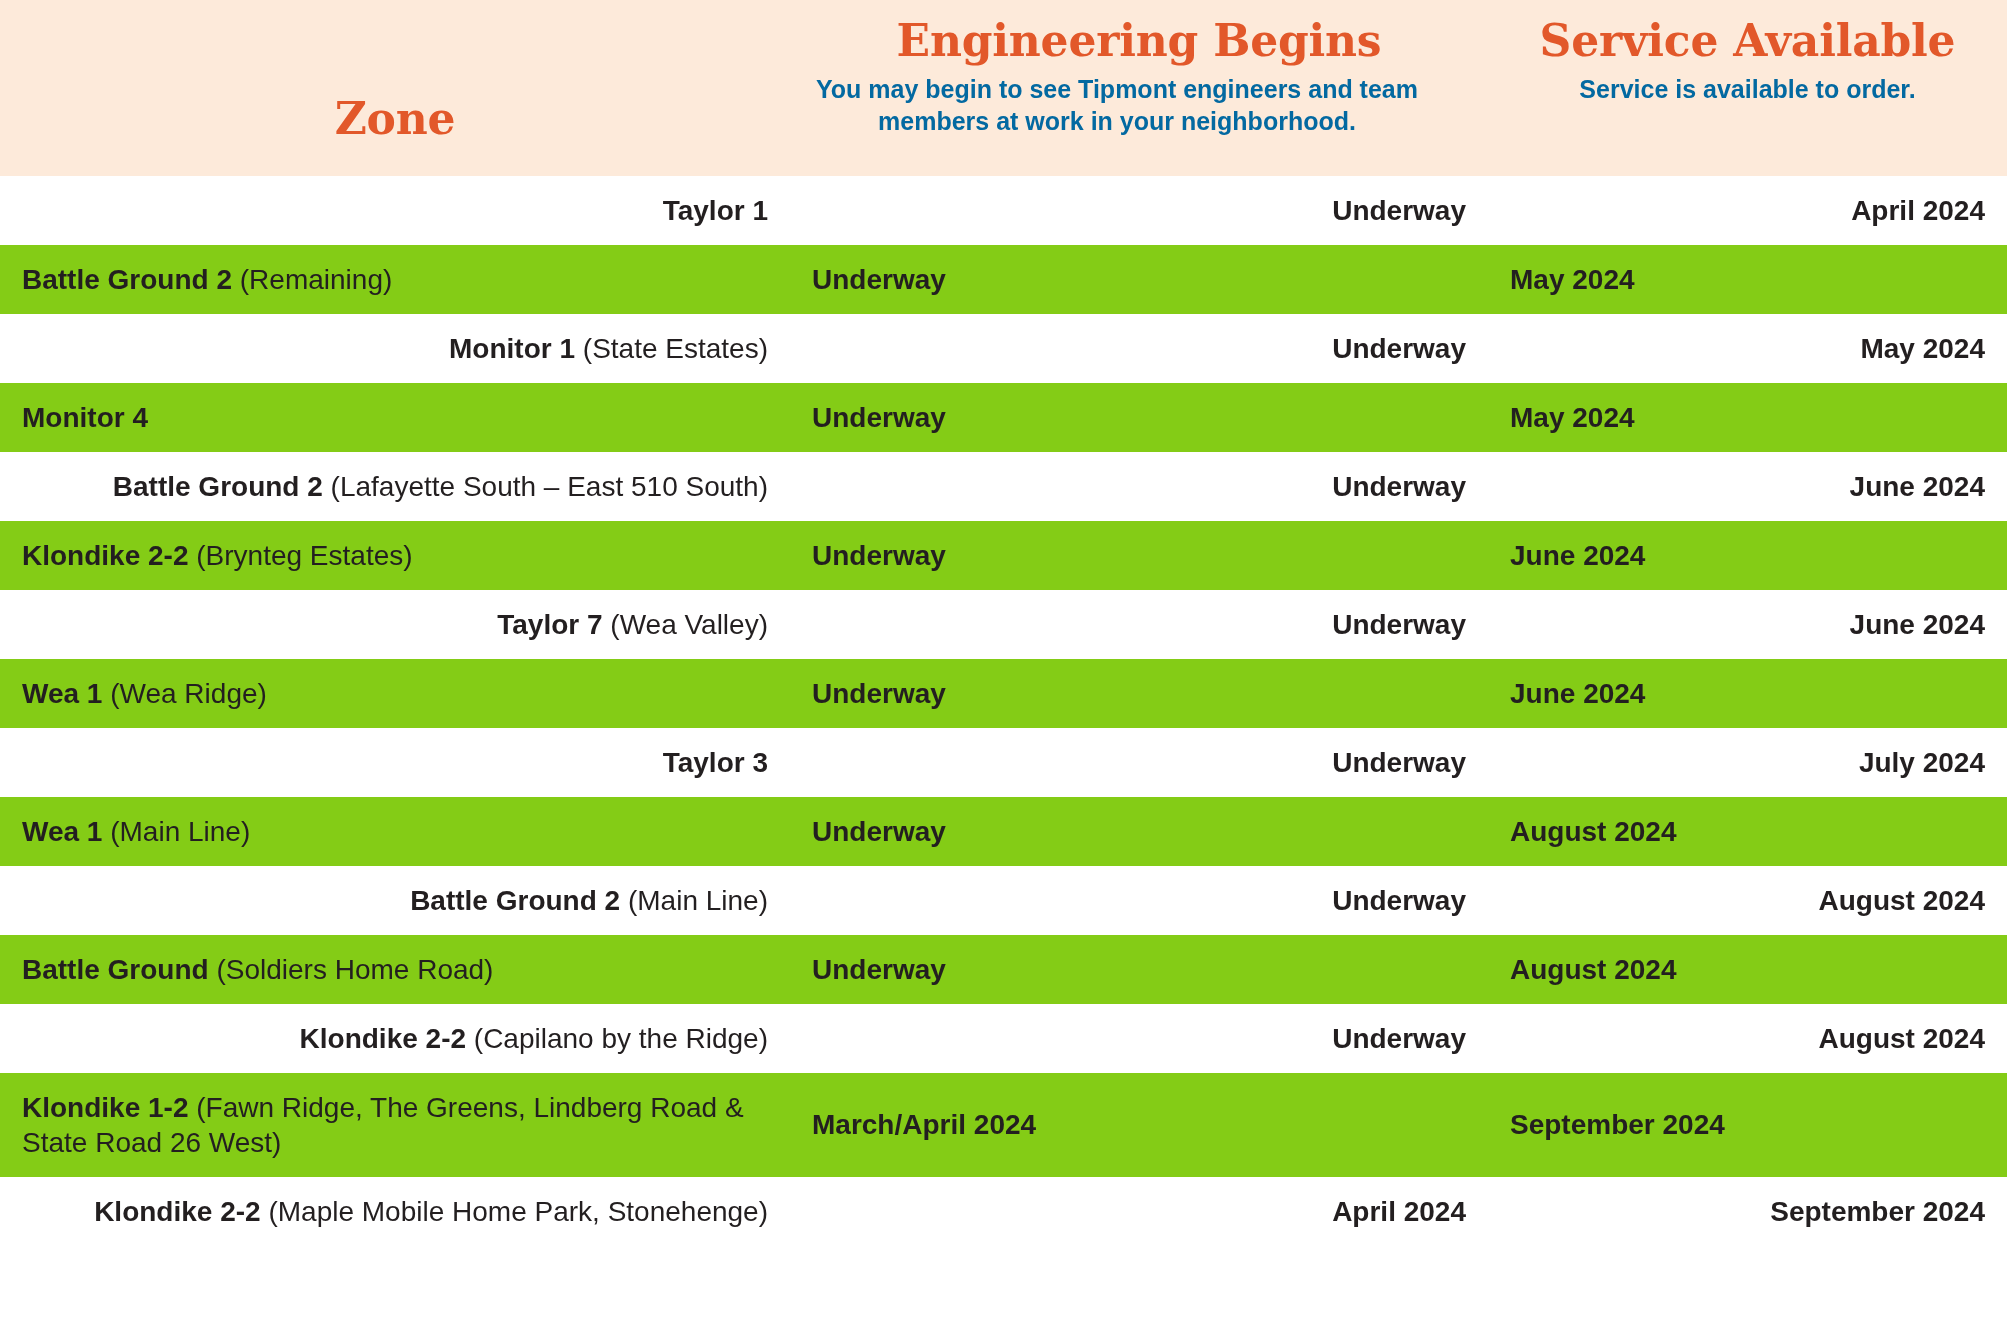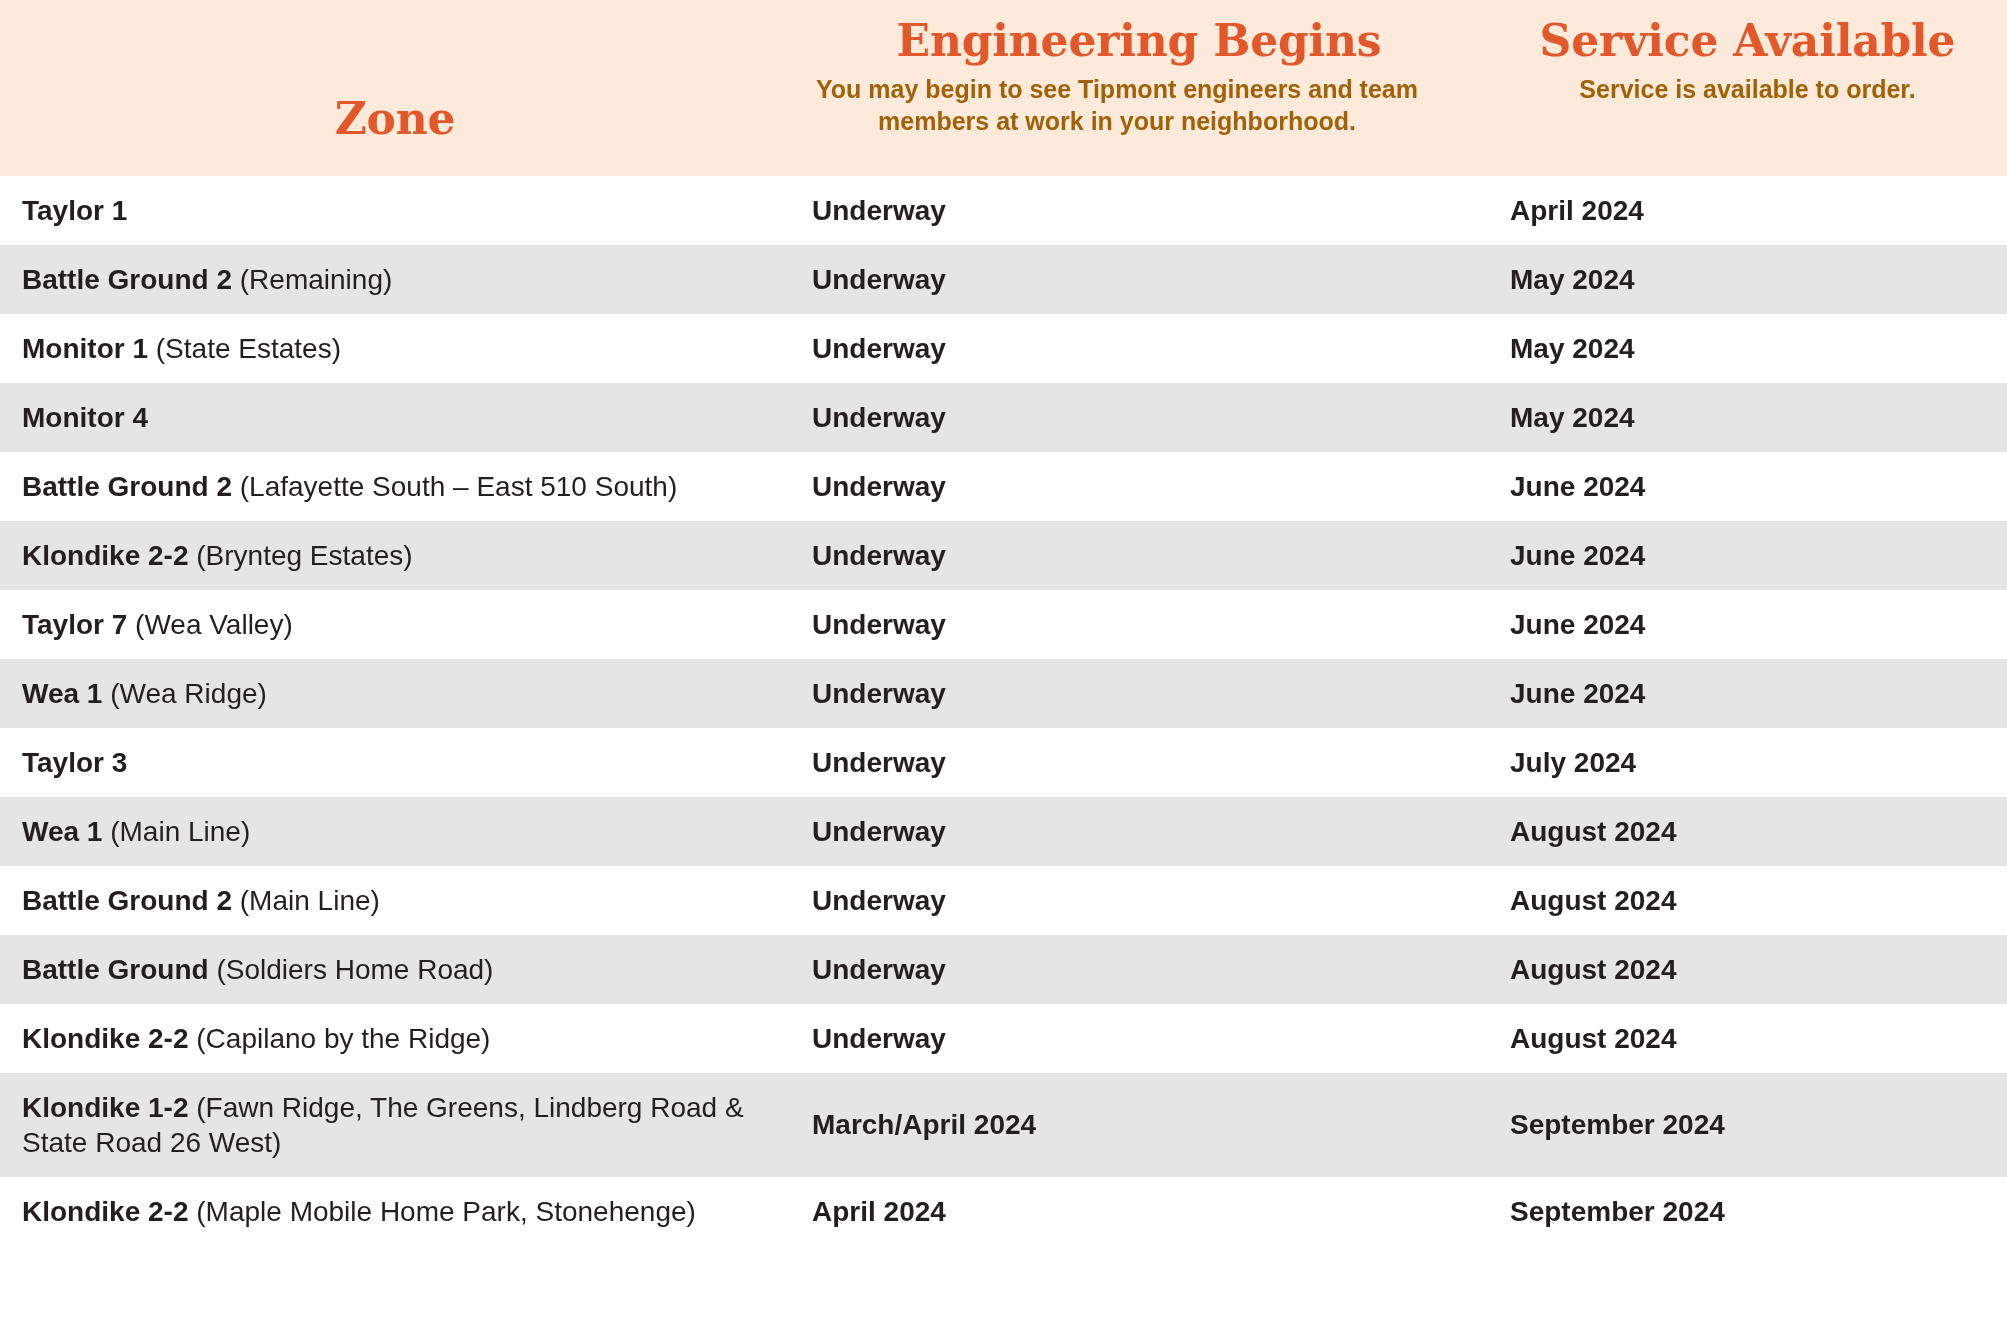"You may begin to see" .head-sub { color: #a16207 -> #0369a1 }
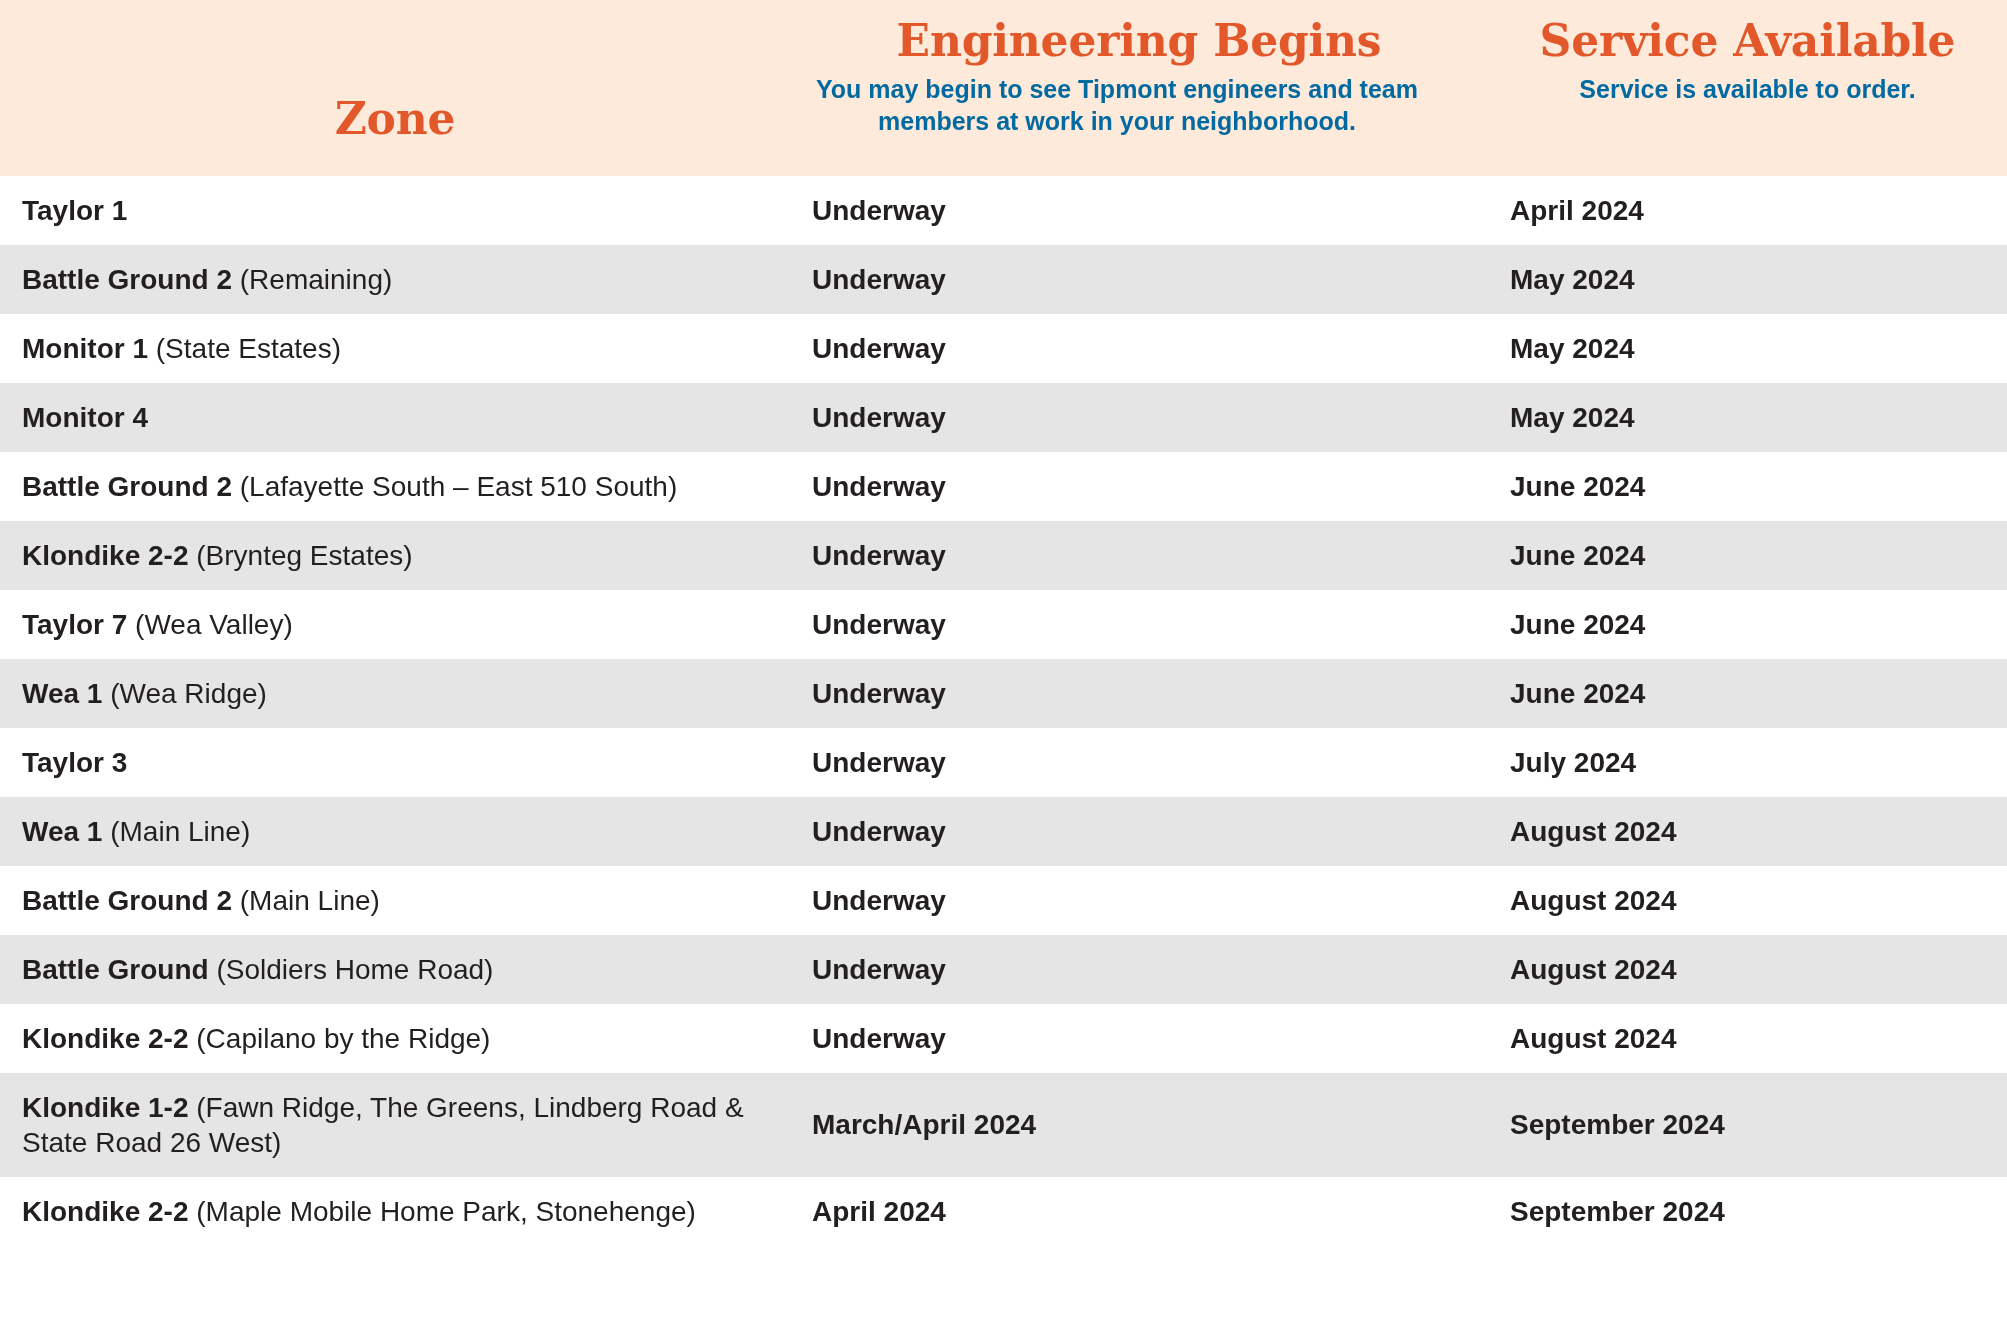"Taylor 1" .row.plain { text-align: none -> right }
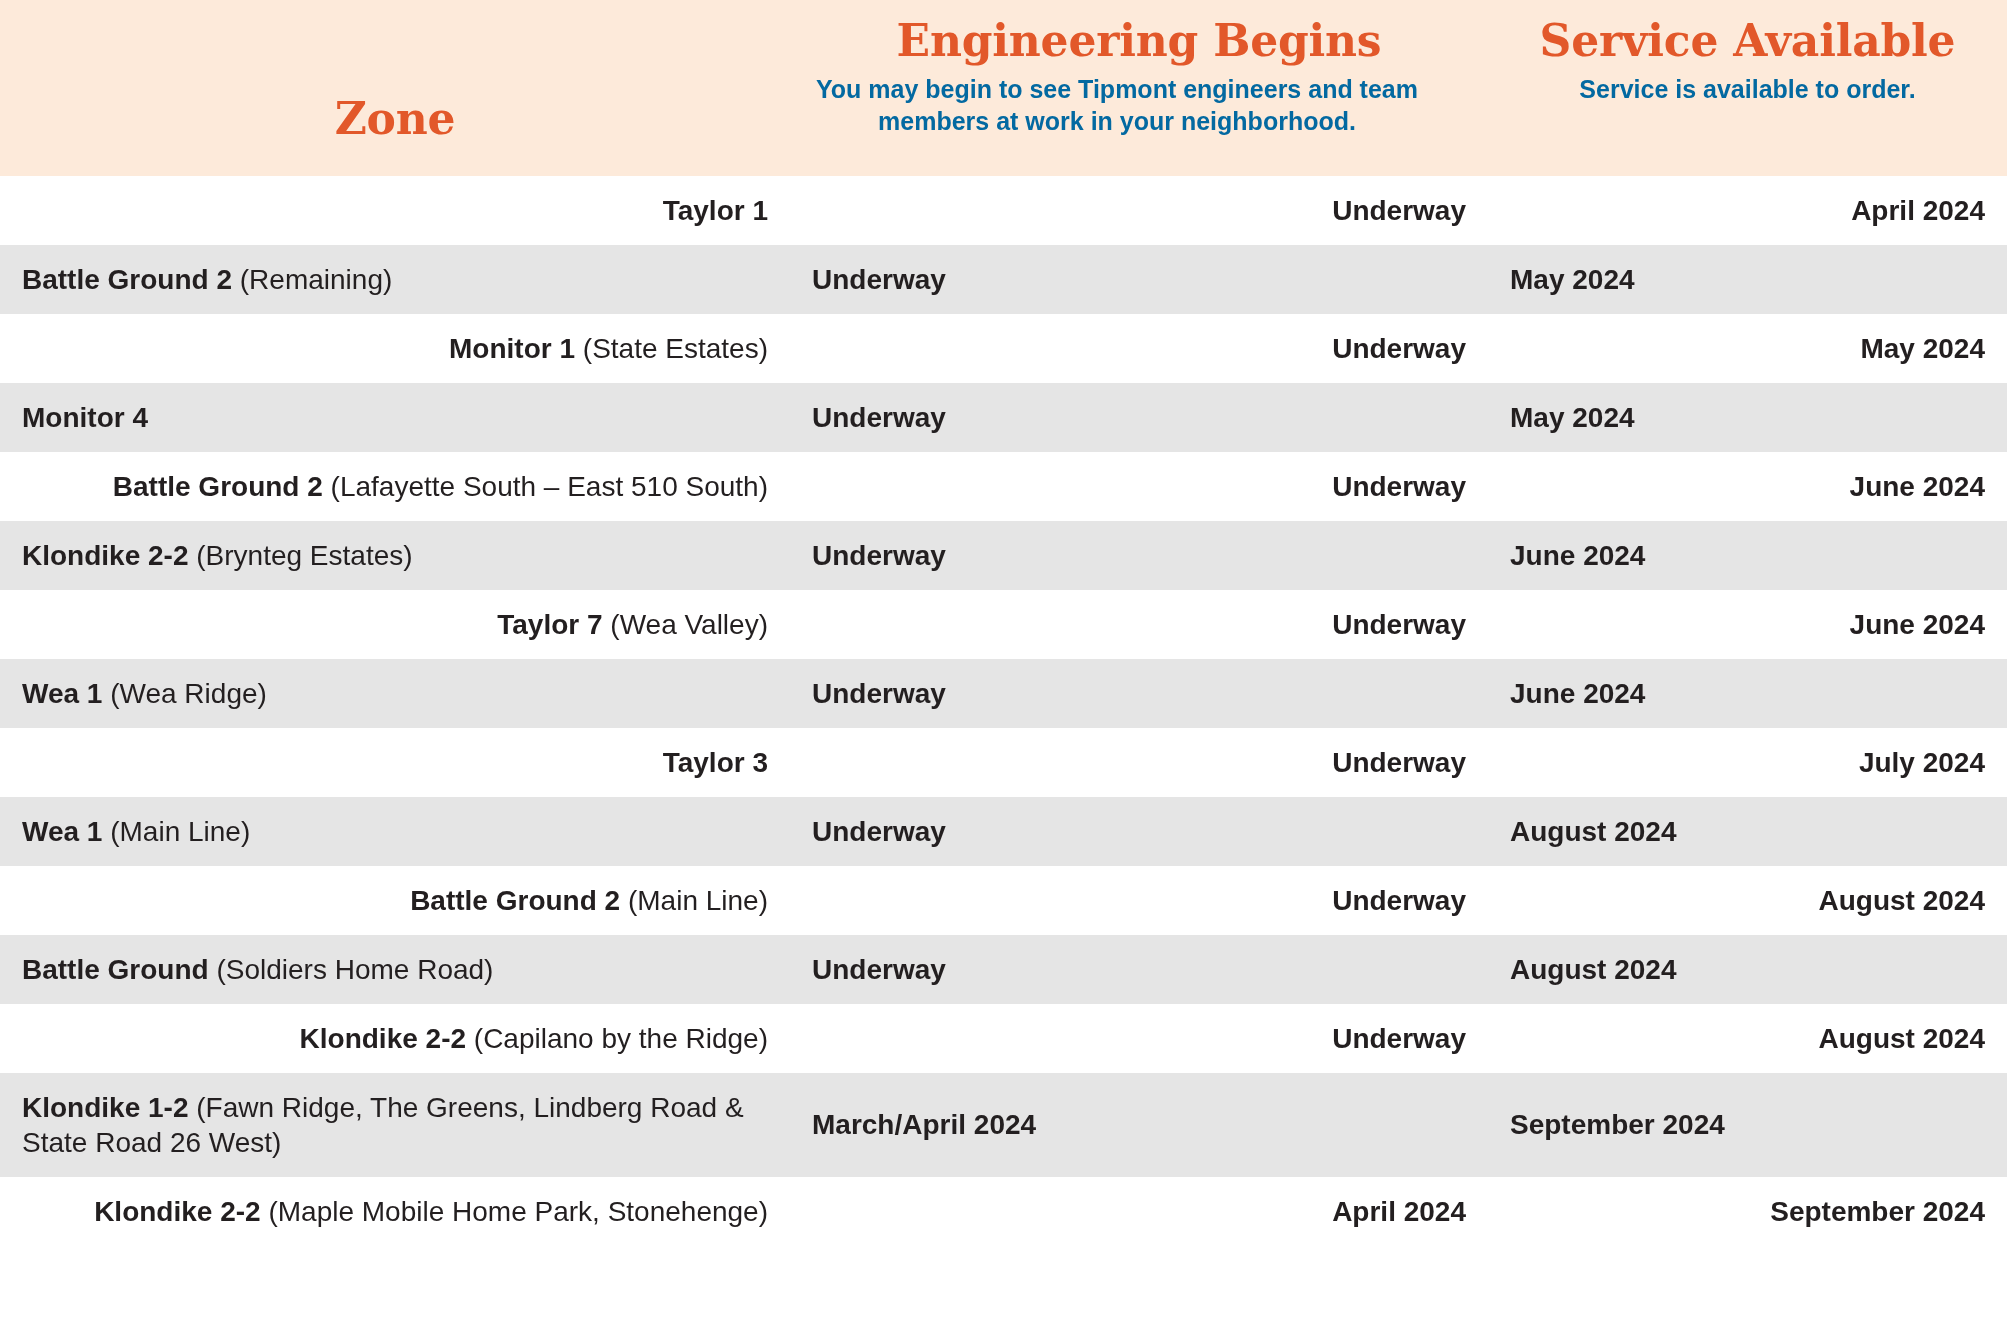"Battle Ground 2 (Remaining)" .row.alt { background: #e5e5e5 -> #84cc16 }
